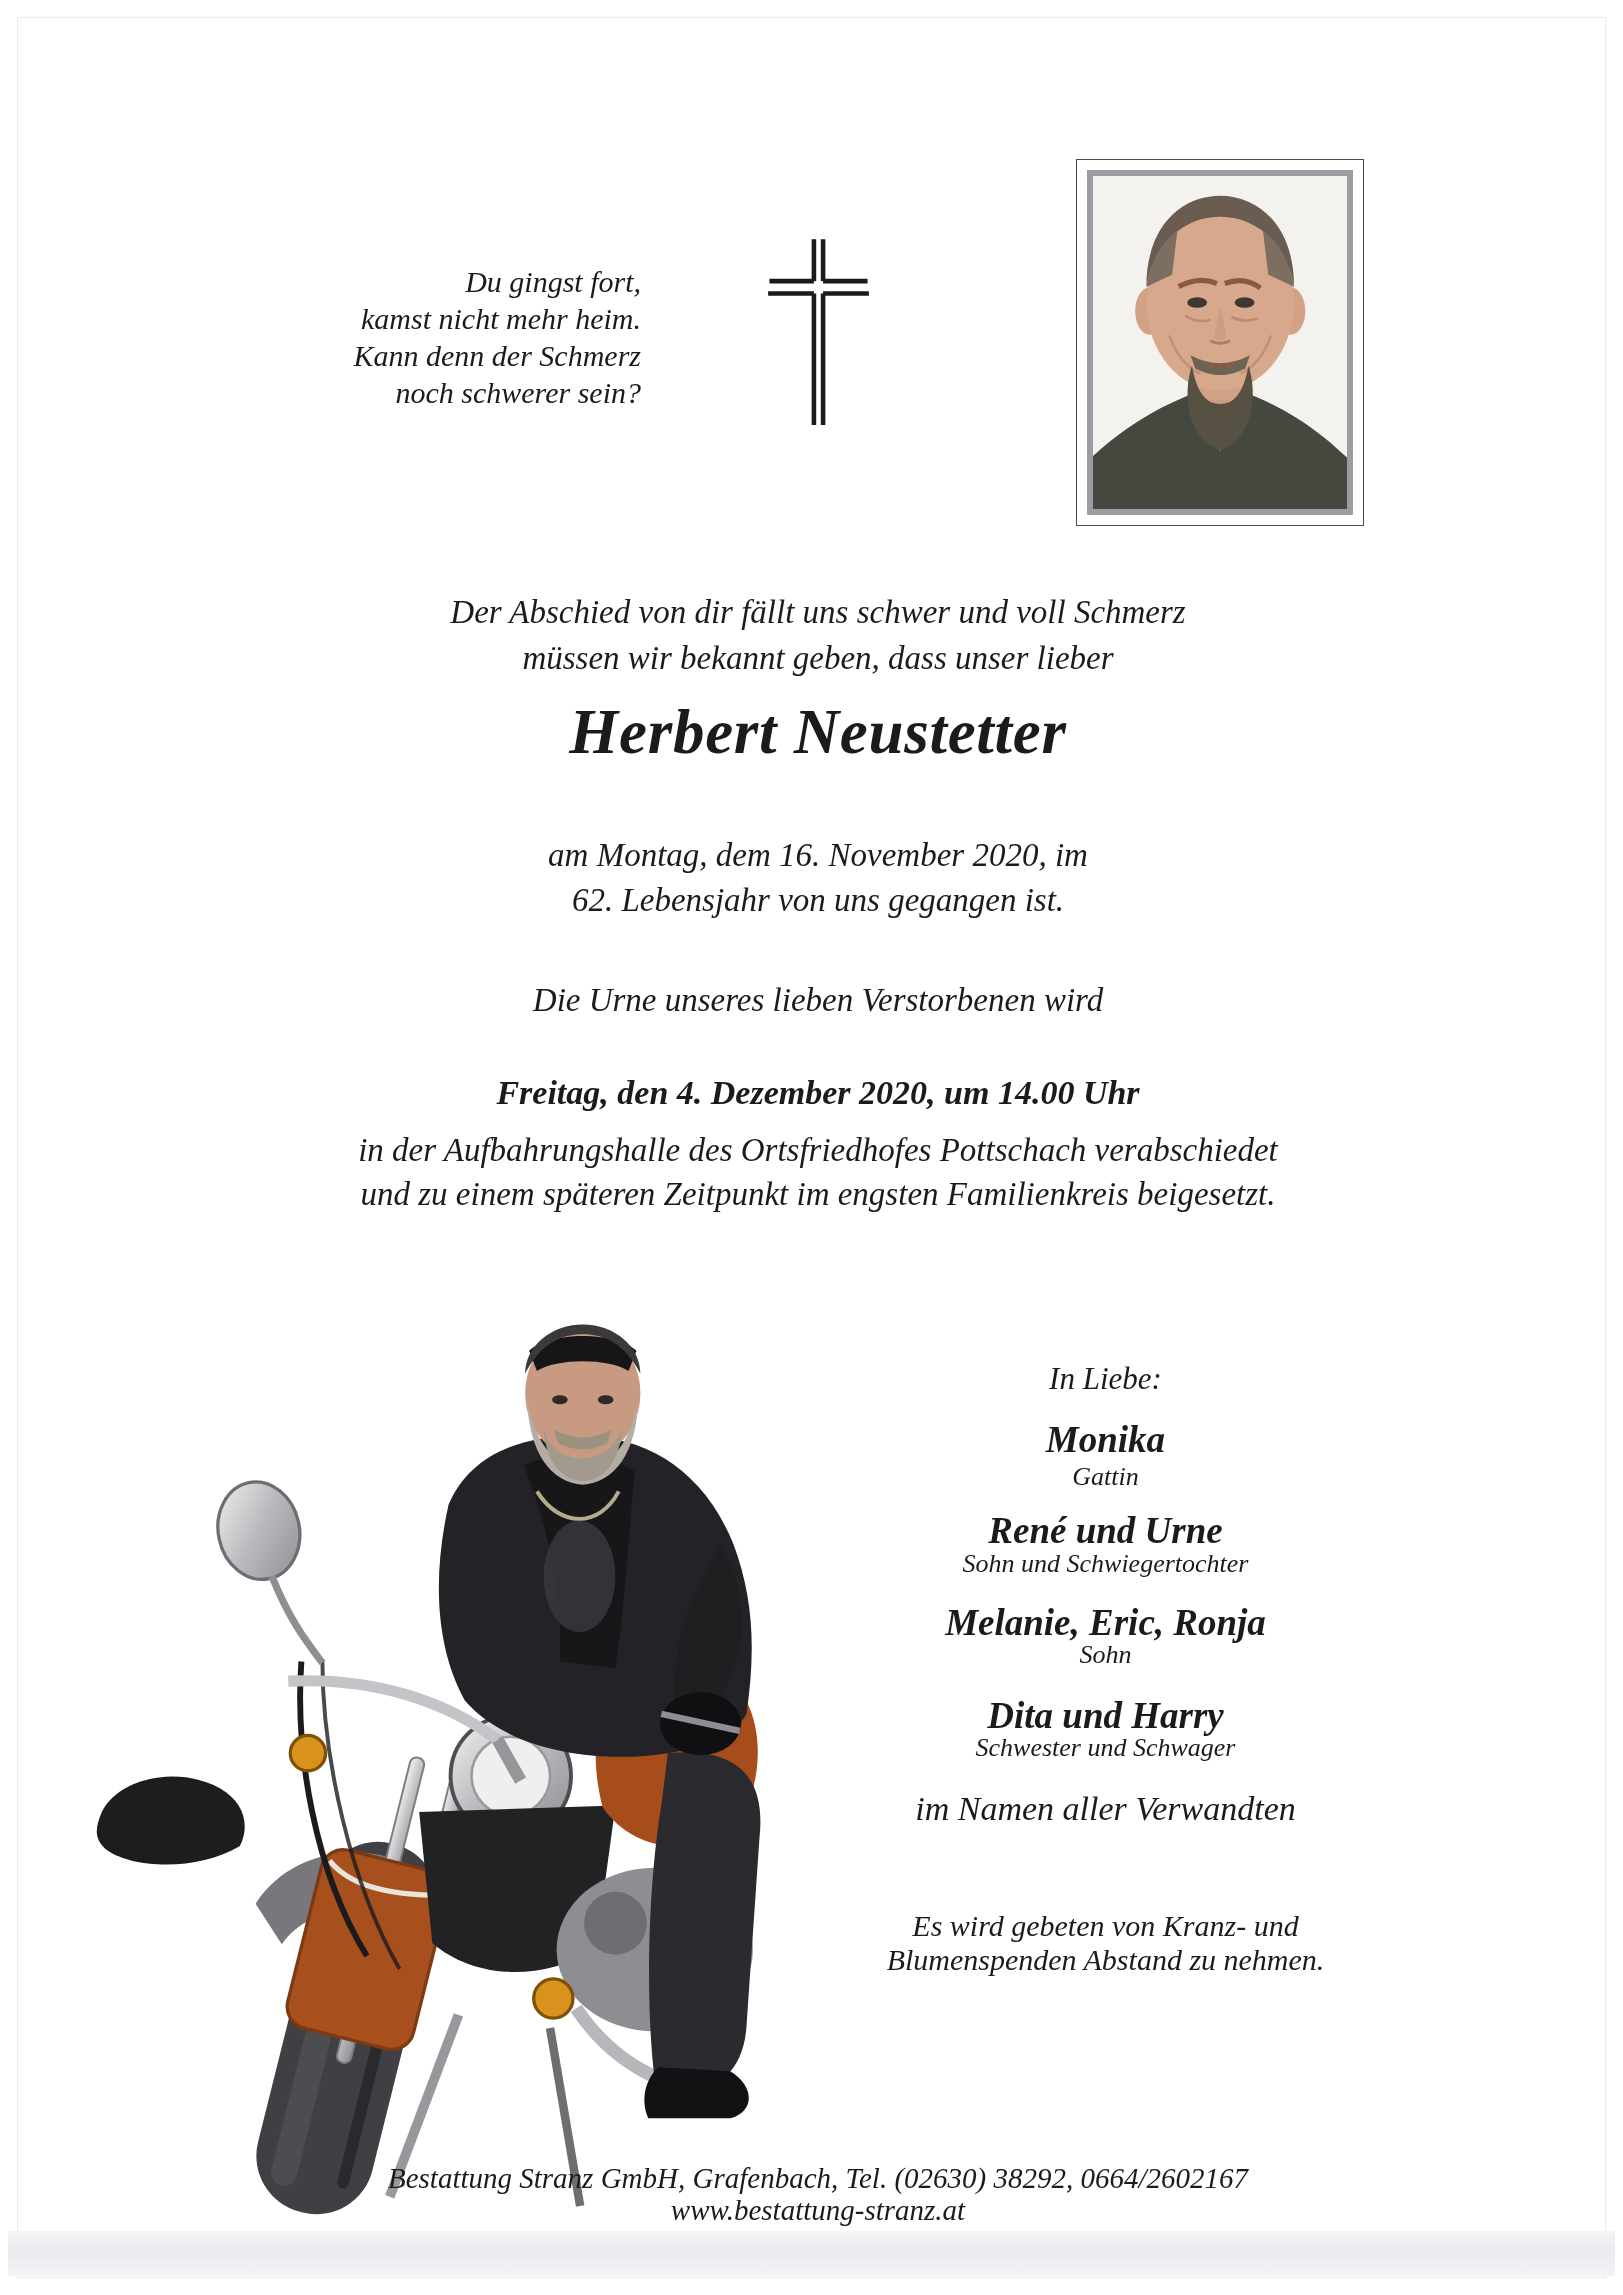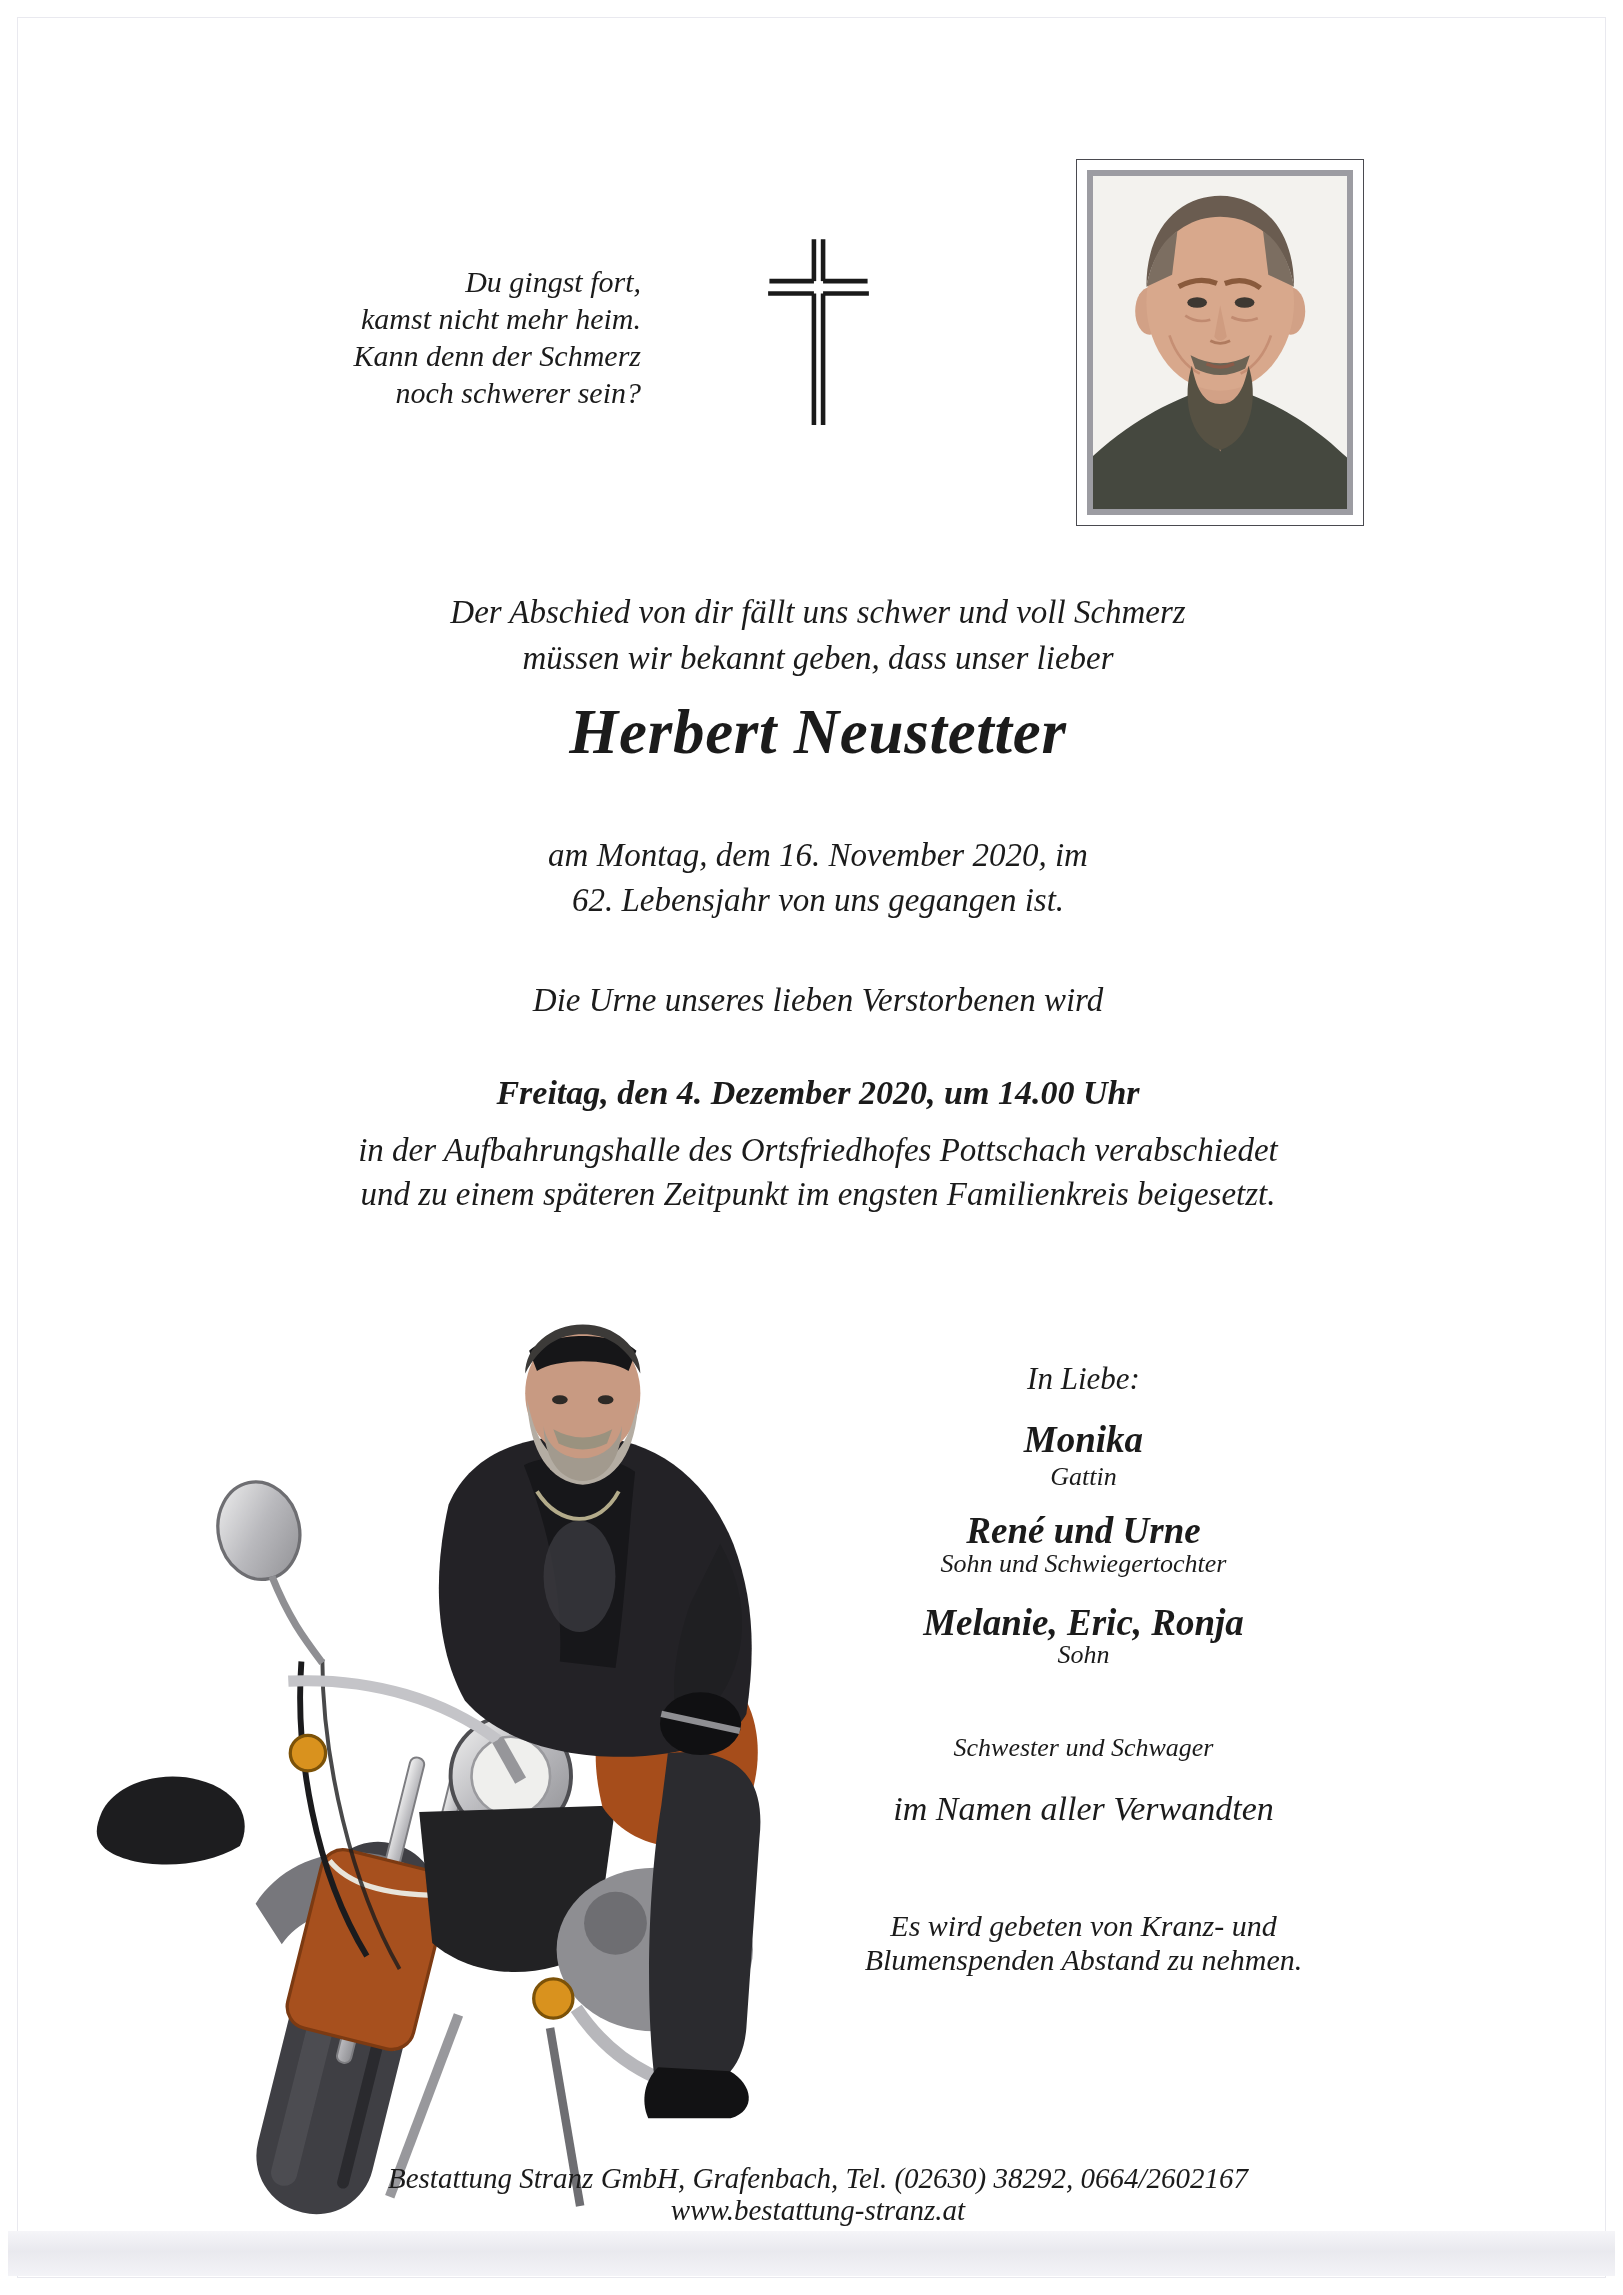"In Liebe:" .rc { left: 753px -> 775px }
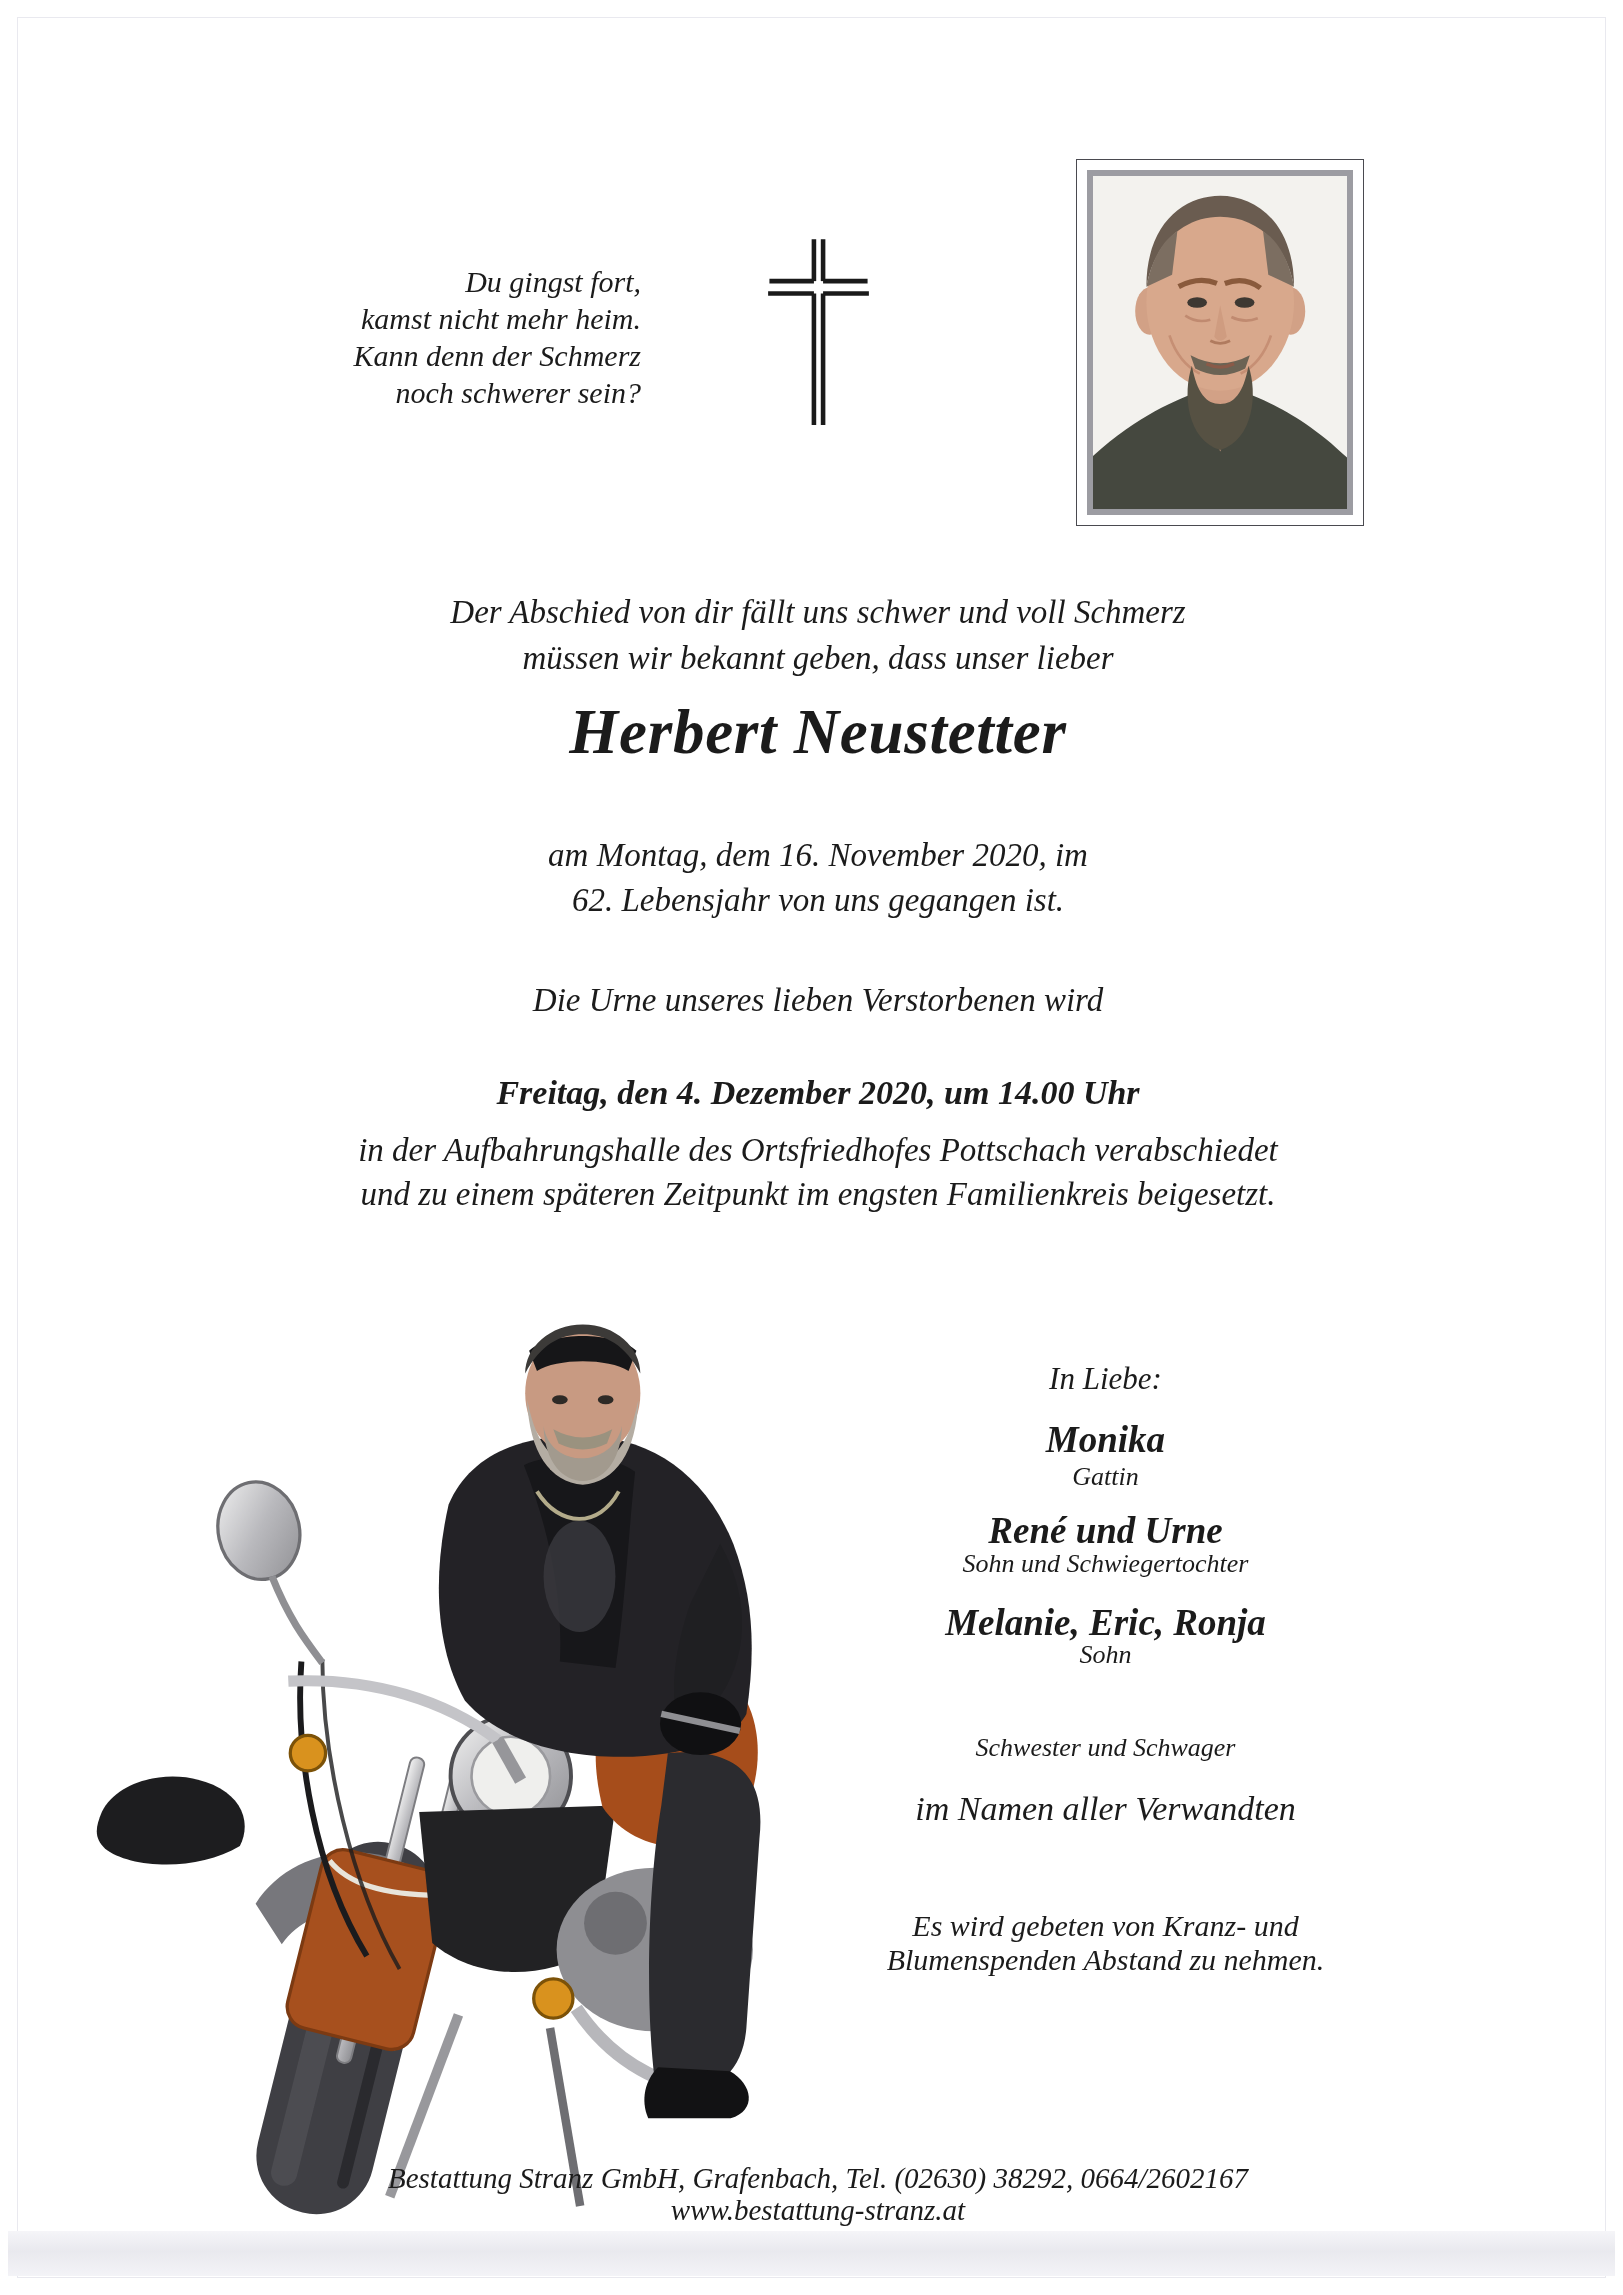"Dita und Harry" div.rc { html: none -> <div>Dita und Harry</div> }
